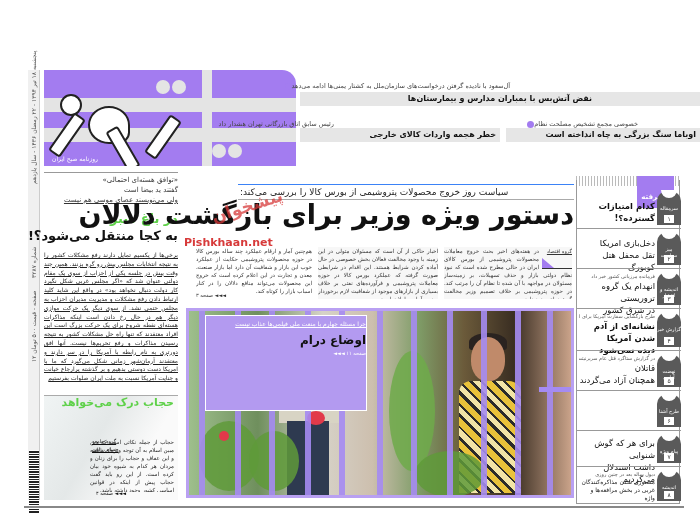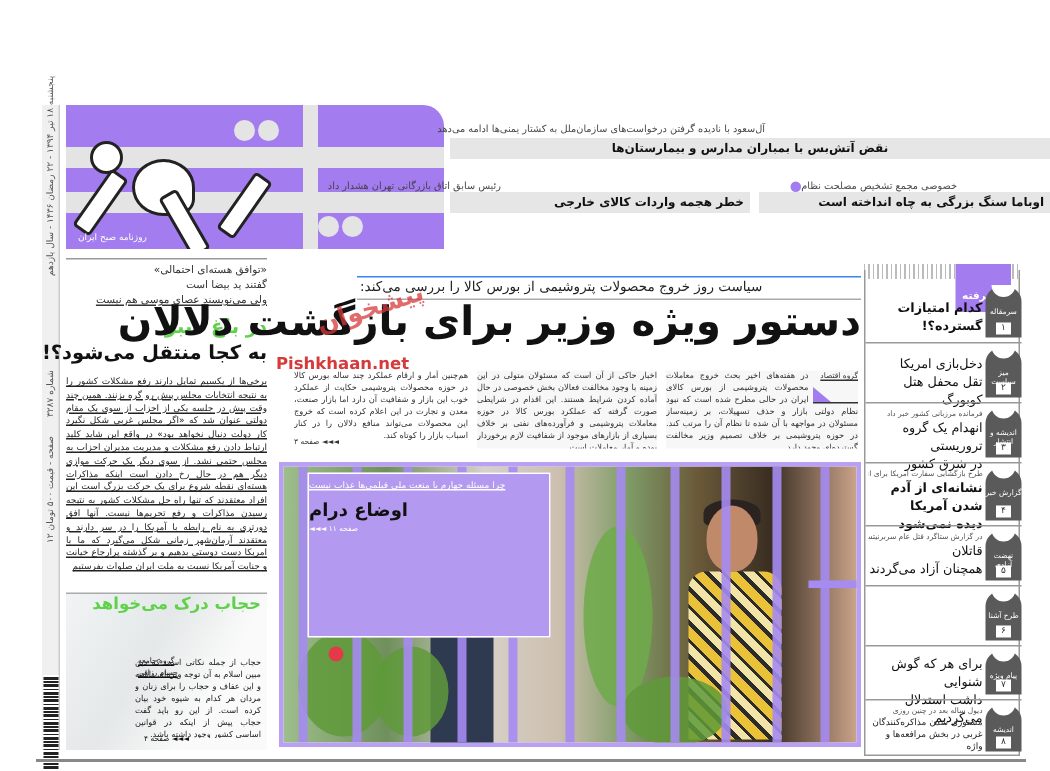"اوضاع درام" .photo-caption { height: 110px -> 96px; text-align: left -> right }
